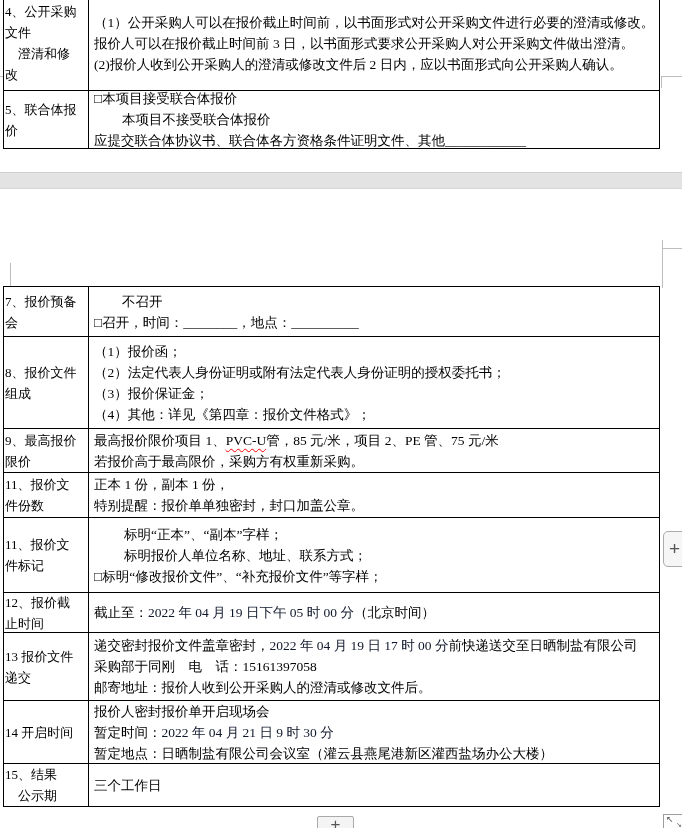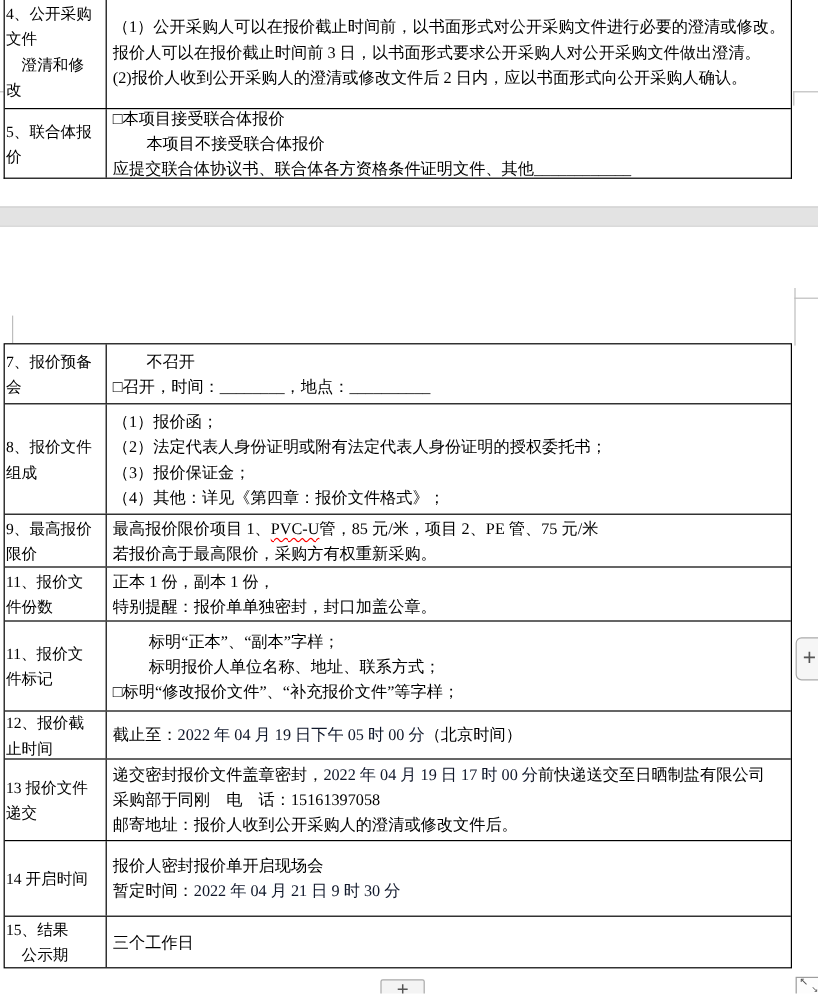"暂定地点：日晒制盐有限公司会议室（灌云县燕尾港新区灌西盐场办公大楼）" div.line { html: none -> <div><span>暂定地点：日晒制盐有限公司会议室（灌云县燕尾港新区灌西盐场办公大楼）</span></div> }
